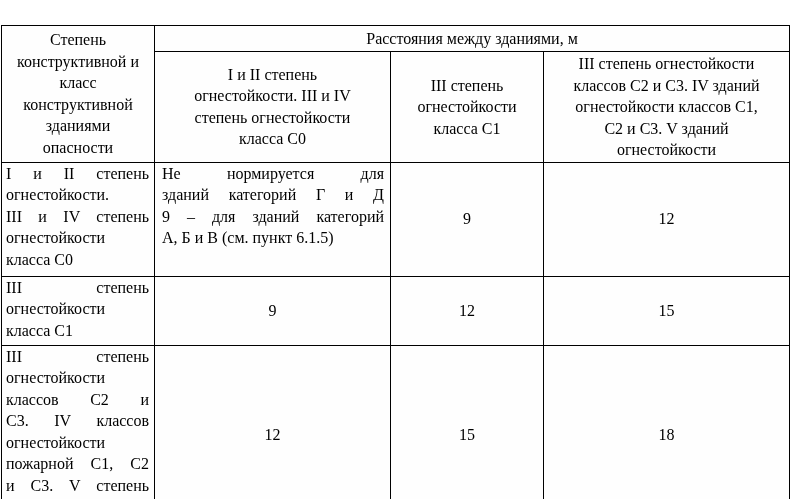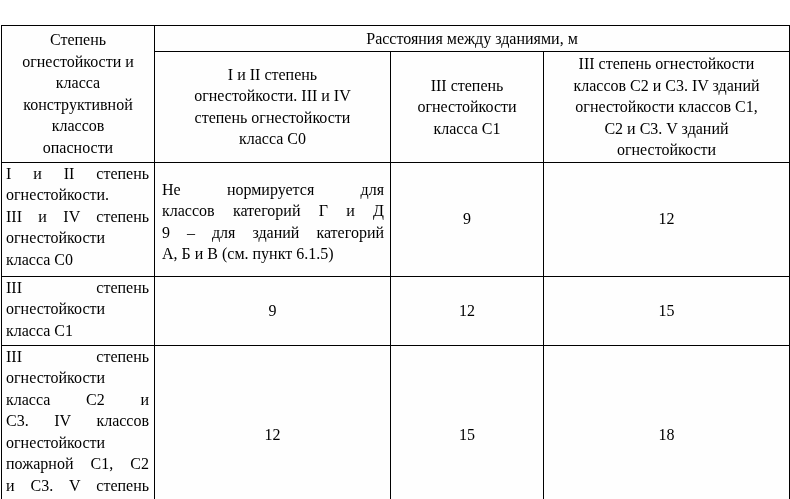"огнестойкости и" div.line { text: огнестойкости -> конструктивной }
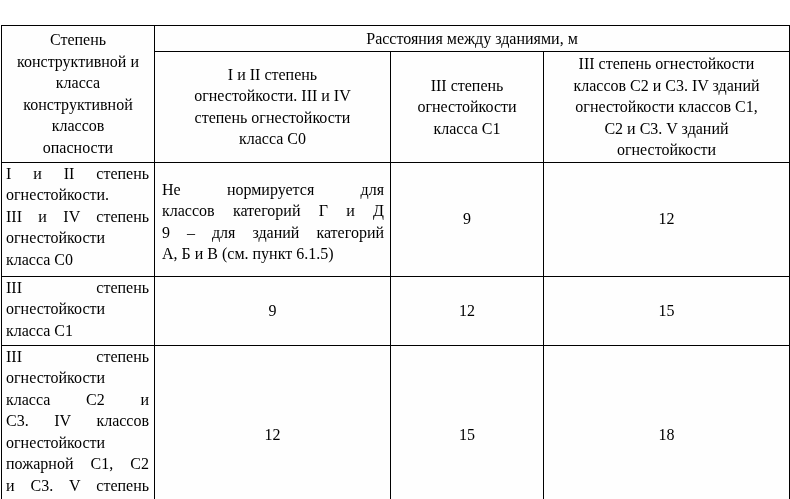"класса" div.line { text: класса -> класс }
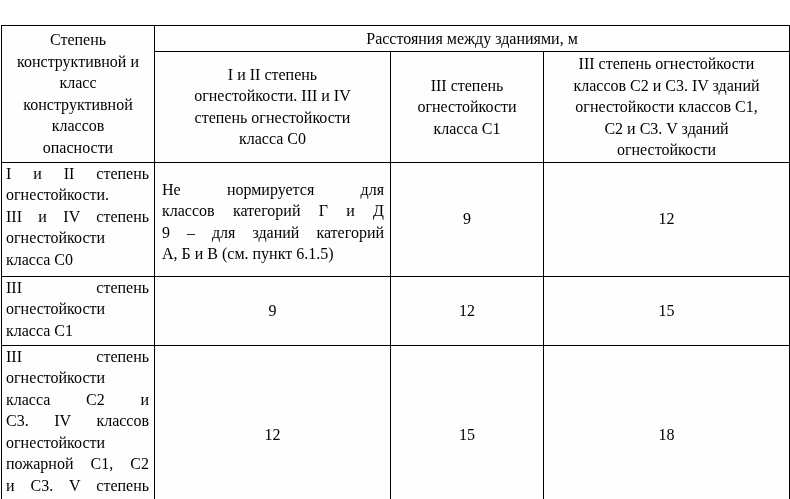"классов" div.line { text: классов -> зданиями }
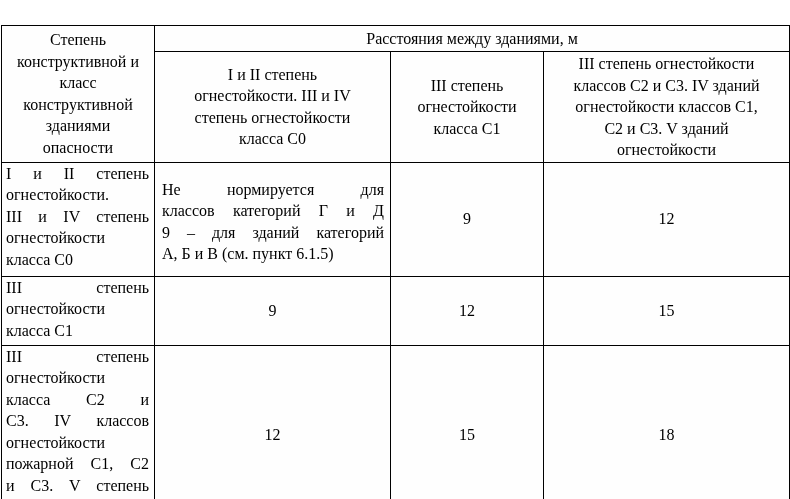"Не нормируется для" .note-cell { padding: 16px 6px 0 7px -> 0 6px 0 7px }
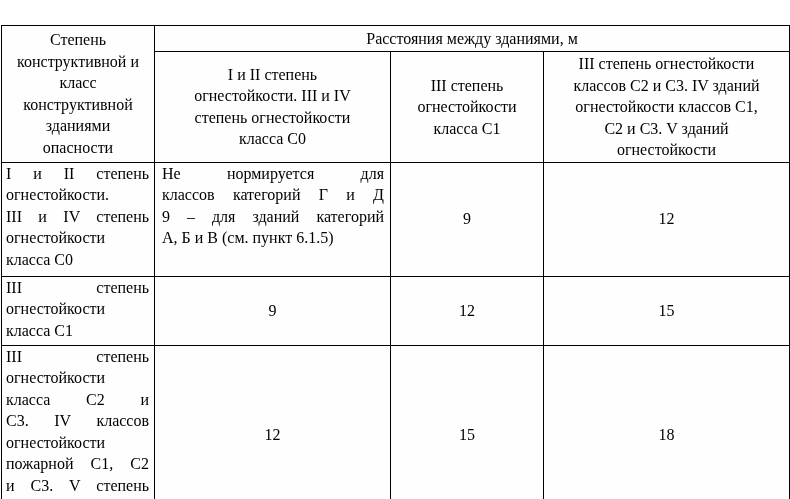"классов категорий Г и Д" div.line { text: классов -> зданий }
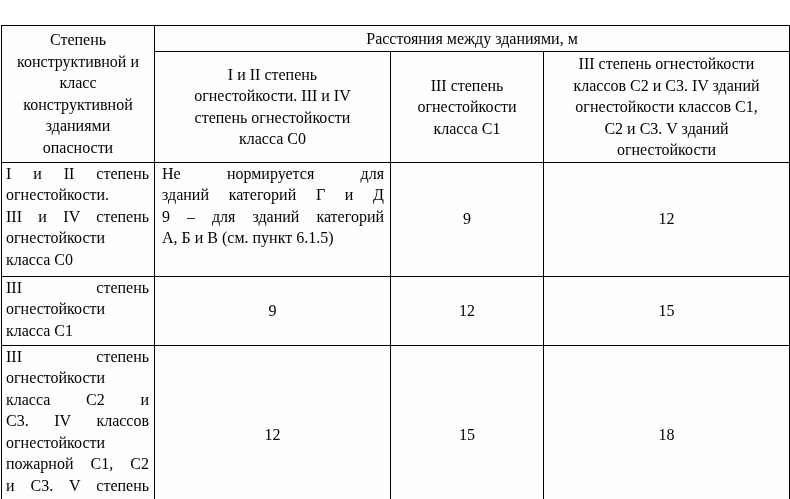"класса С2 и" div.line { text: класса -> классов }
